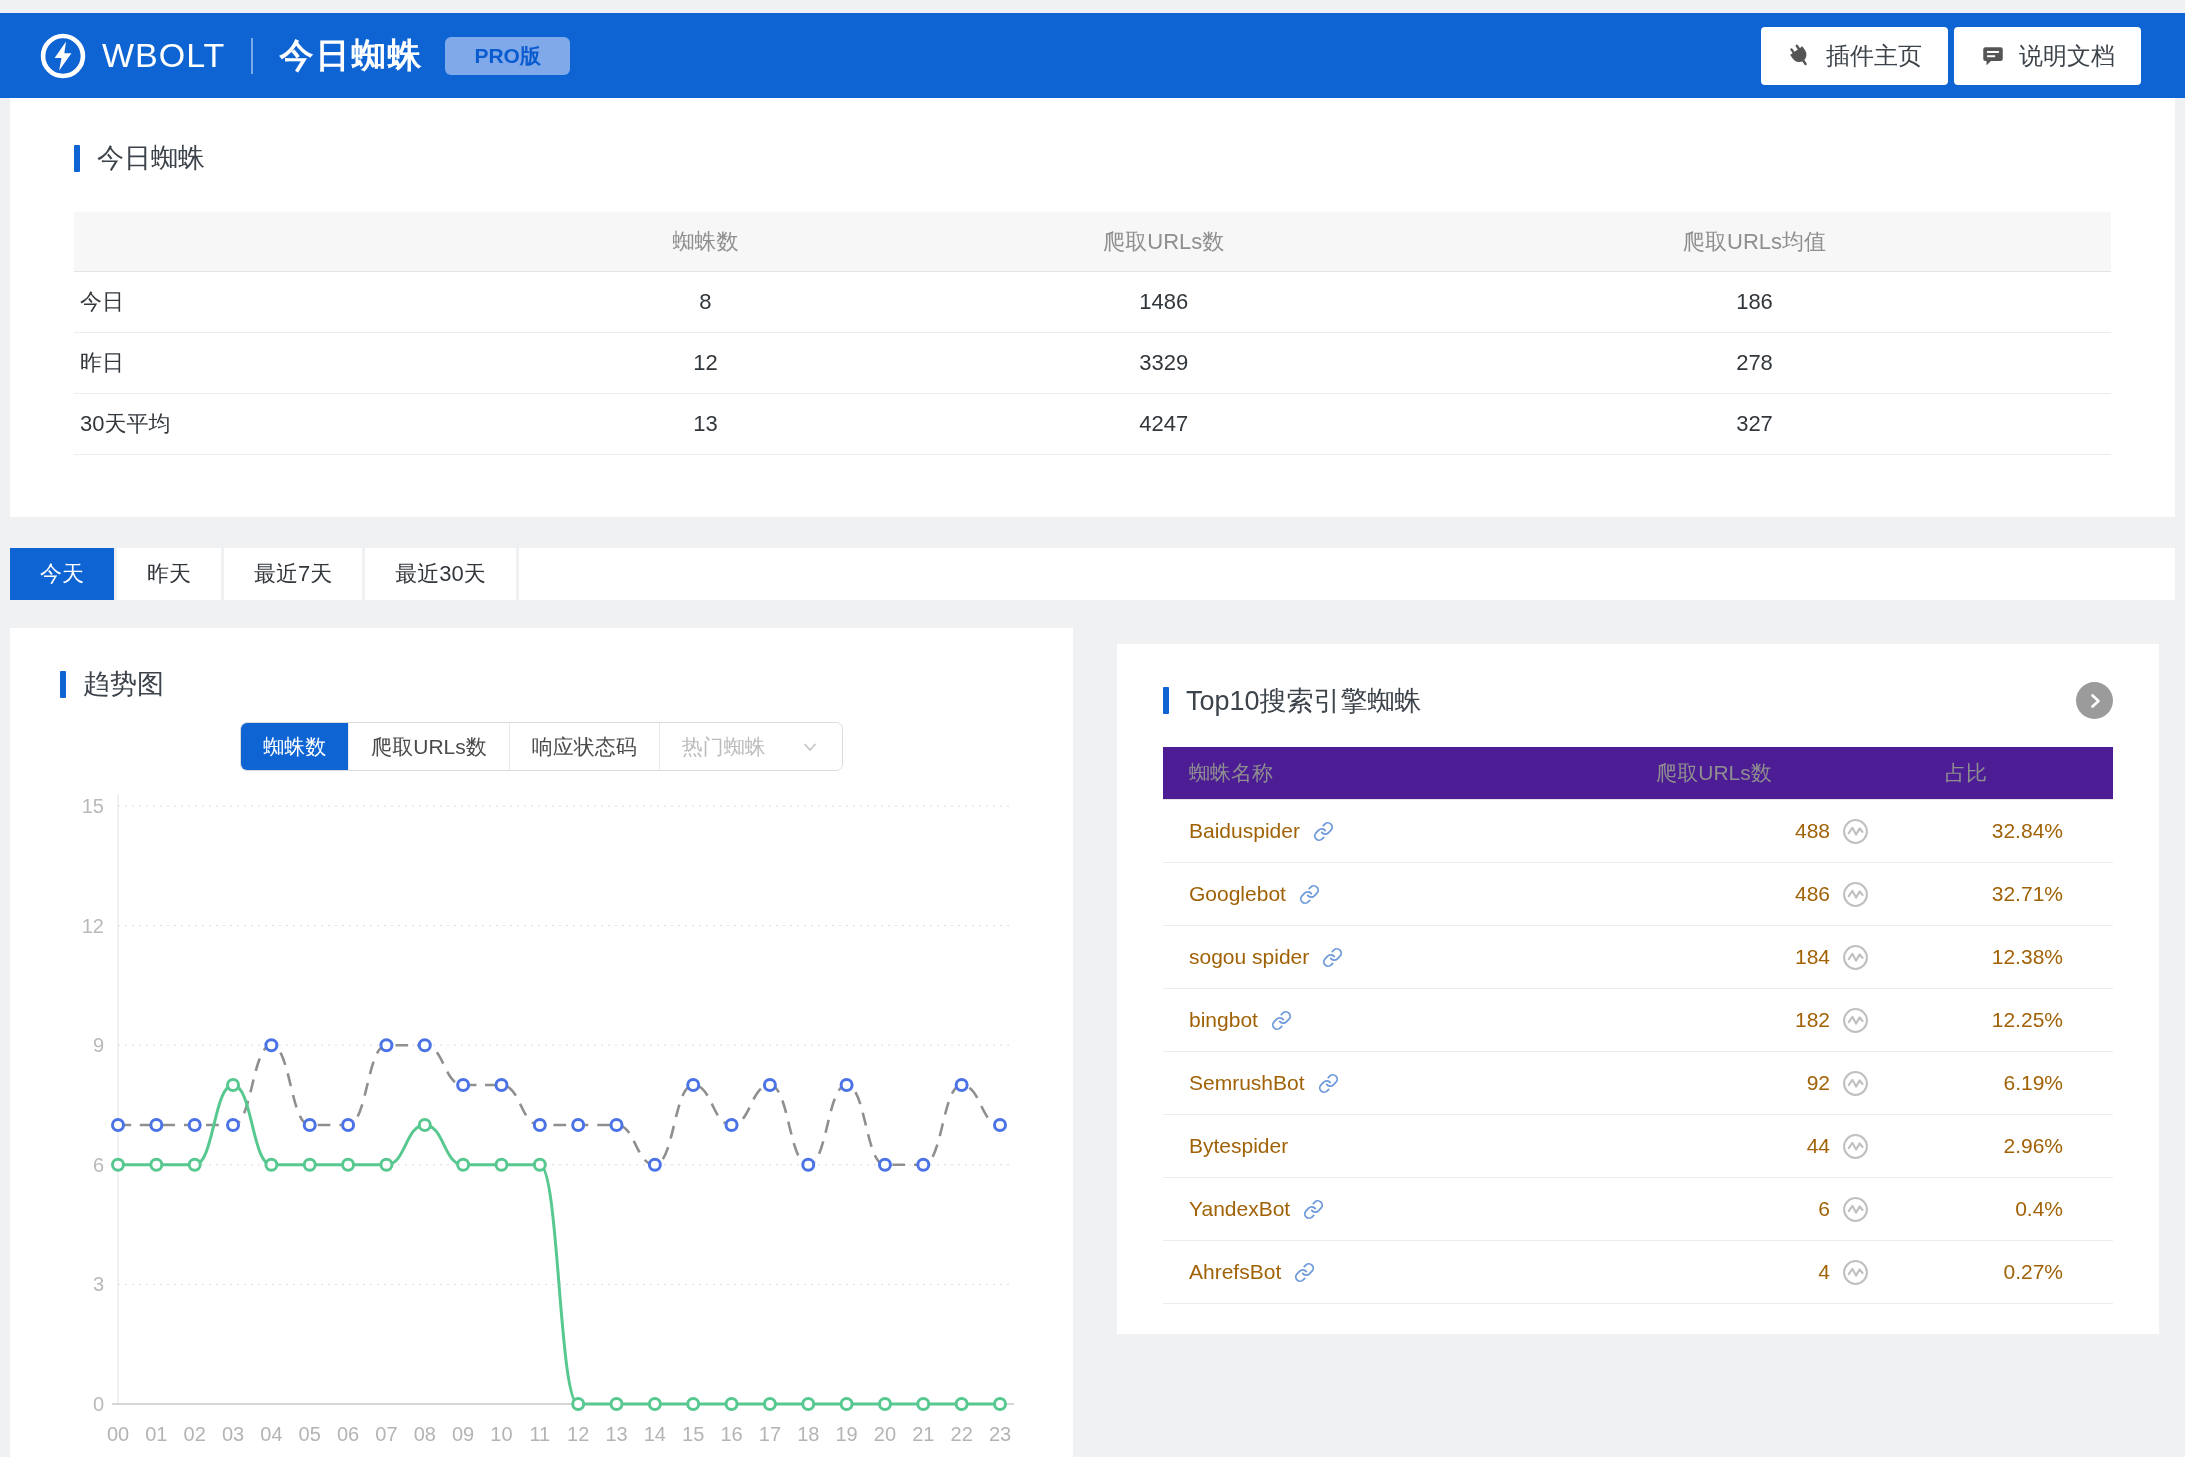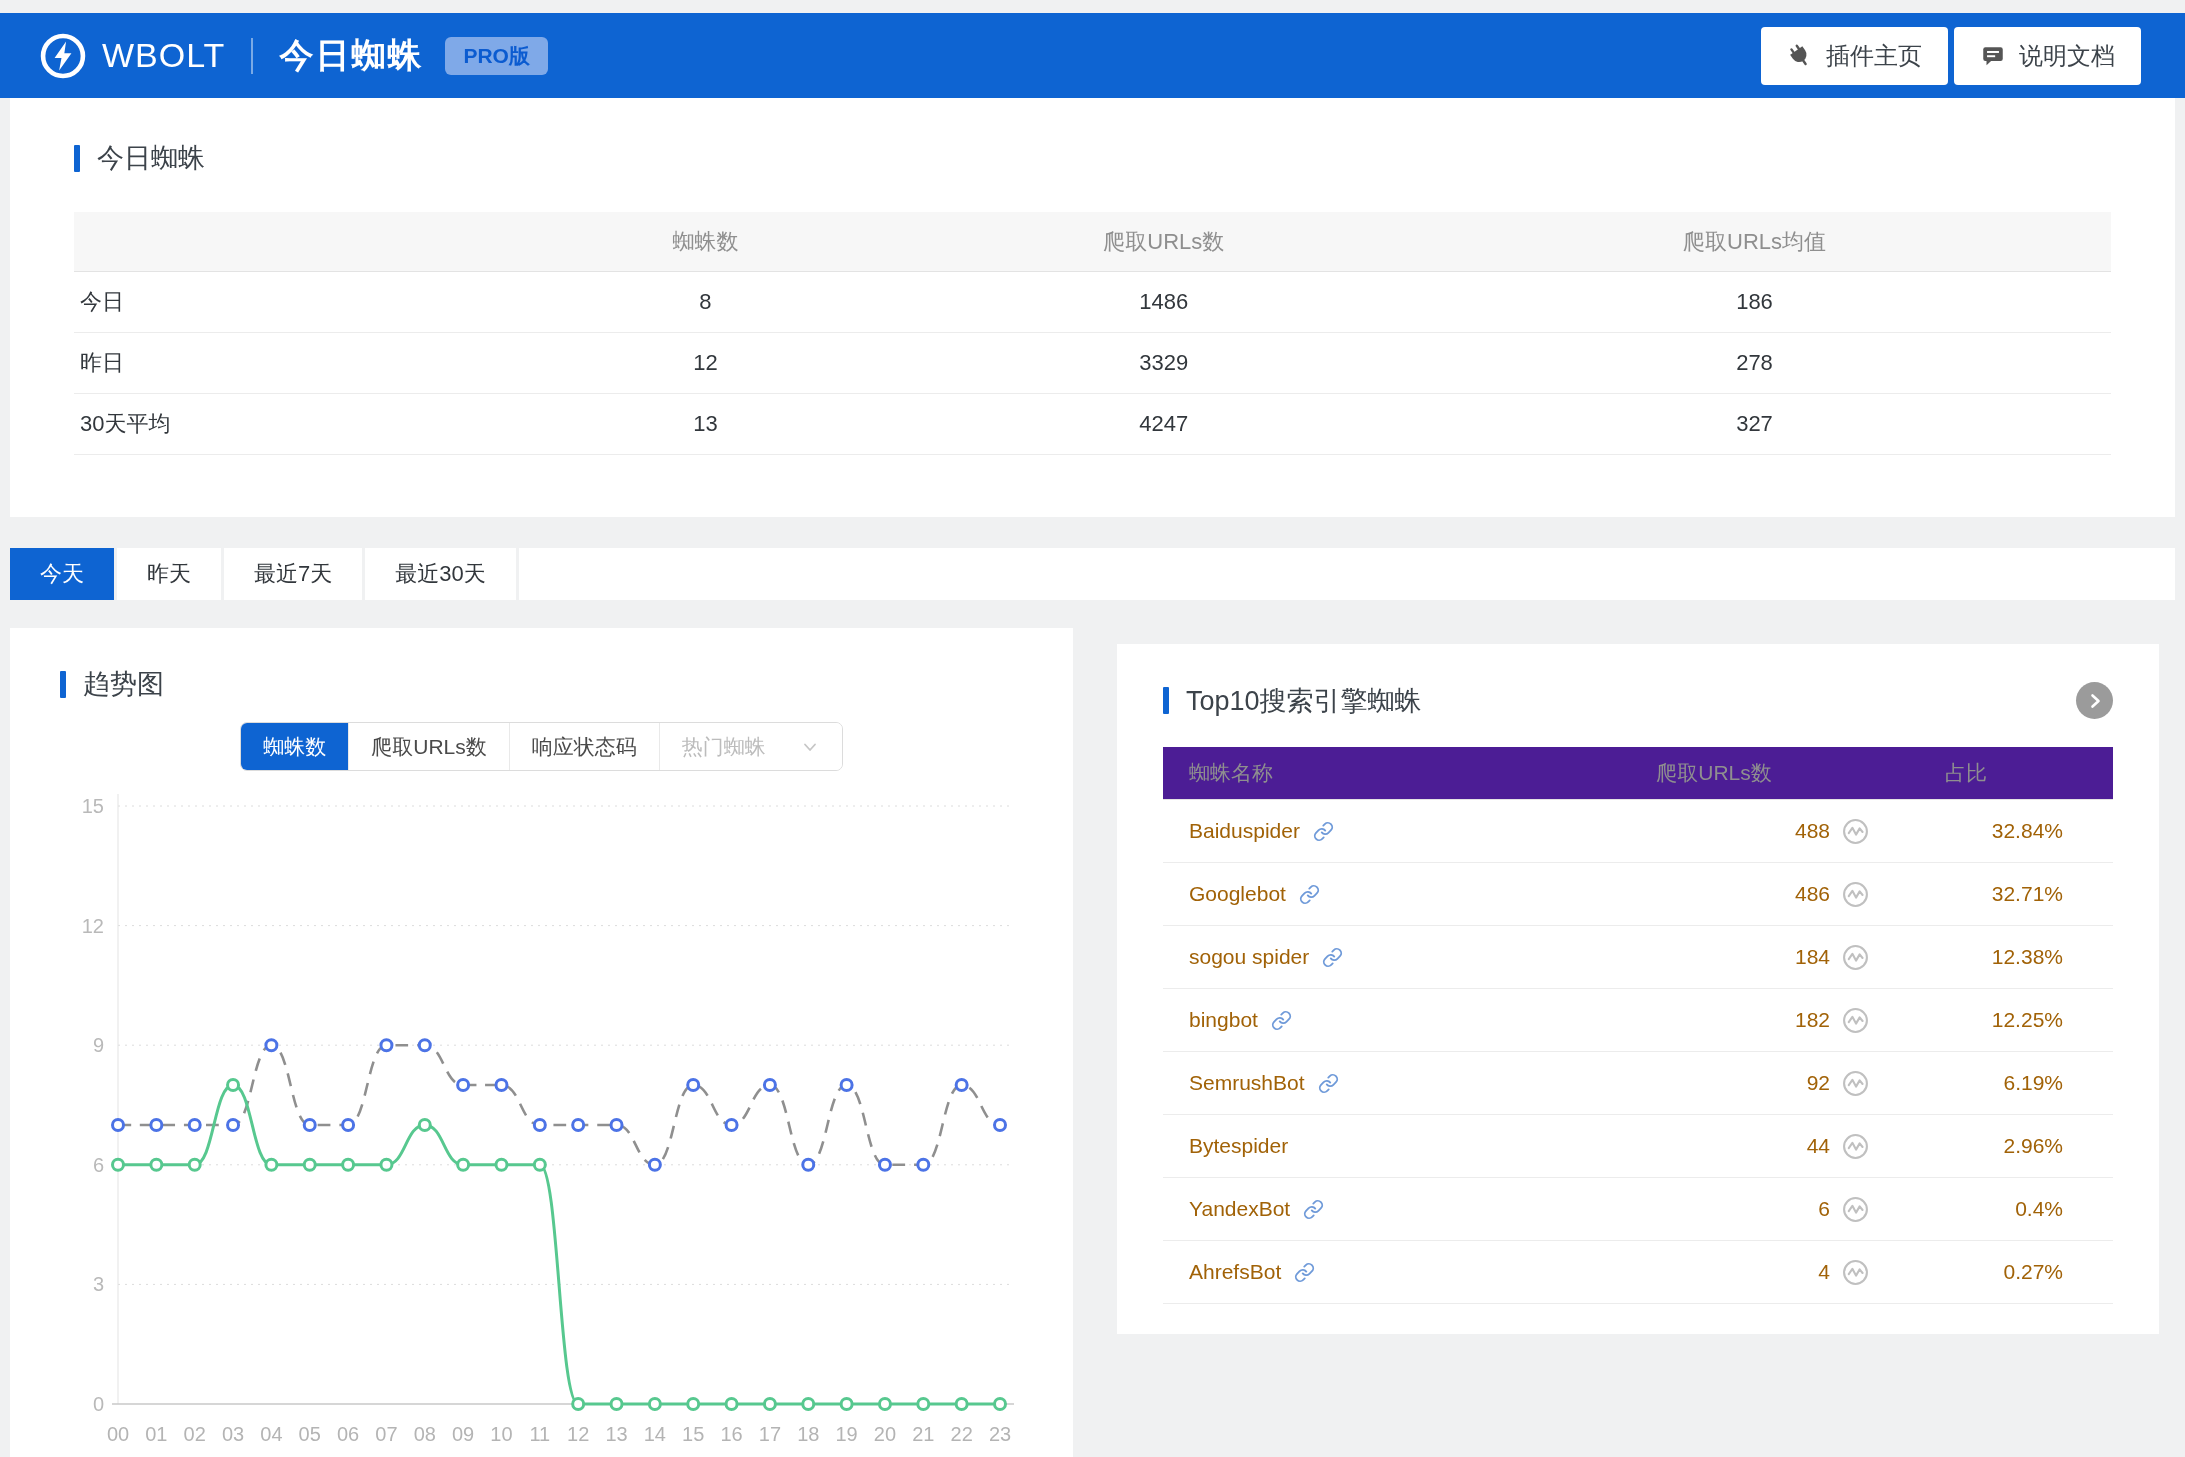"PRO版" .badge { padding: 5px 18px -> 5px 29px }
